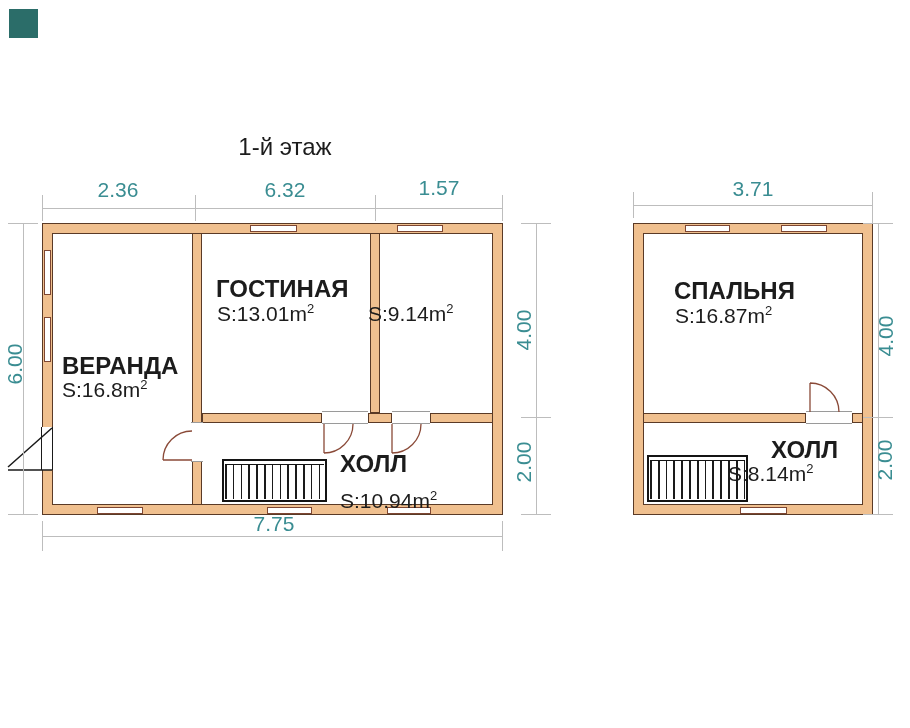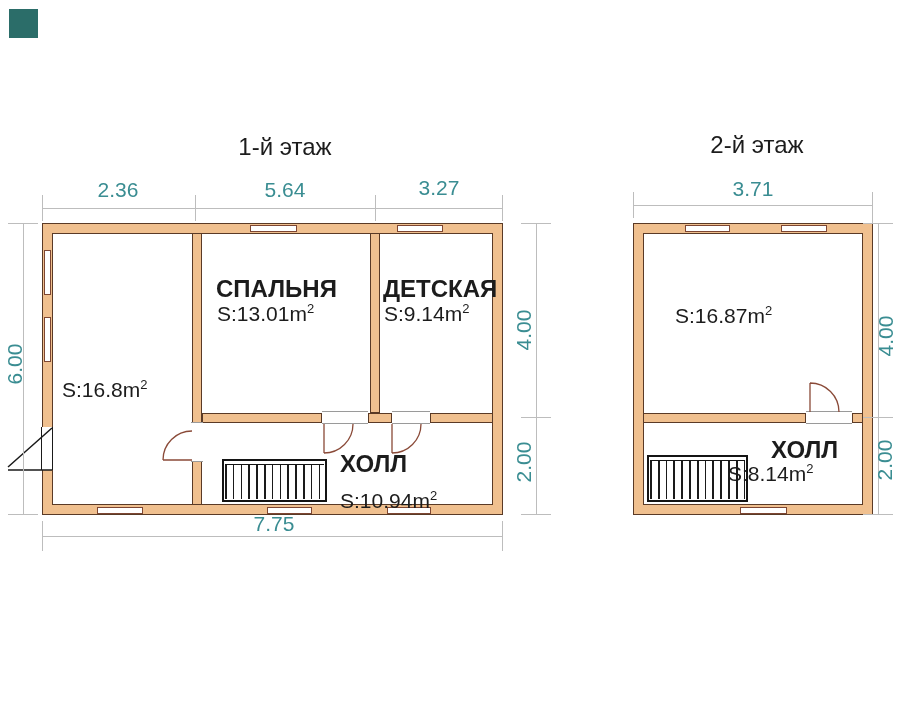"2-й этаж" div.abs { html: <div>2-й этаж</div> -> none }
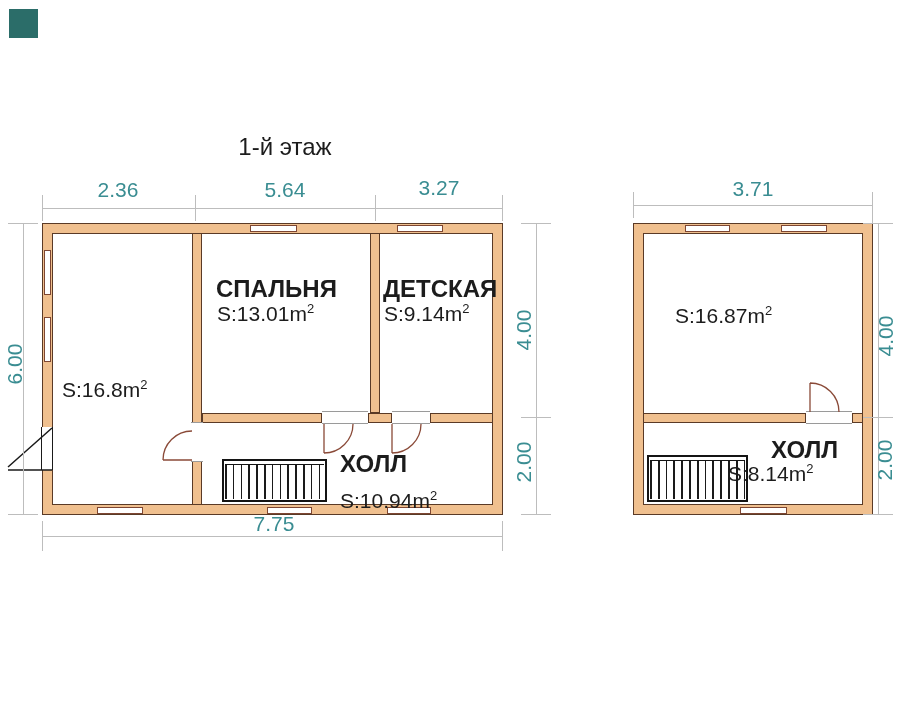"5.64" div.abs { text: 5.64 -> 6.32 }
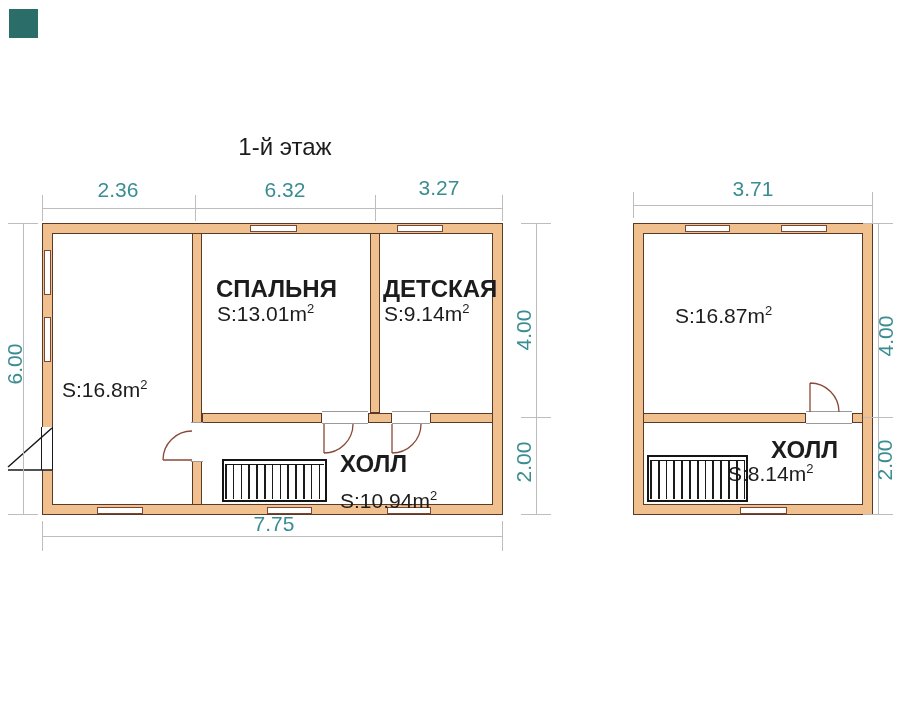"3.27" div.abs { text: 3.27 -> 1.57 }
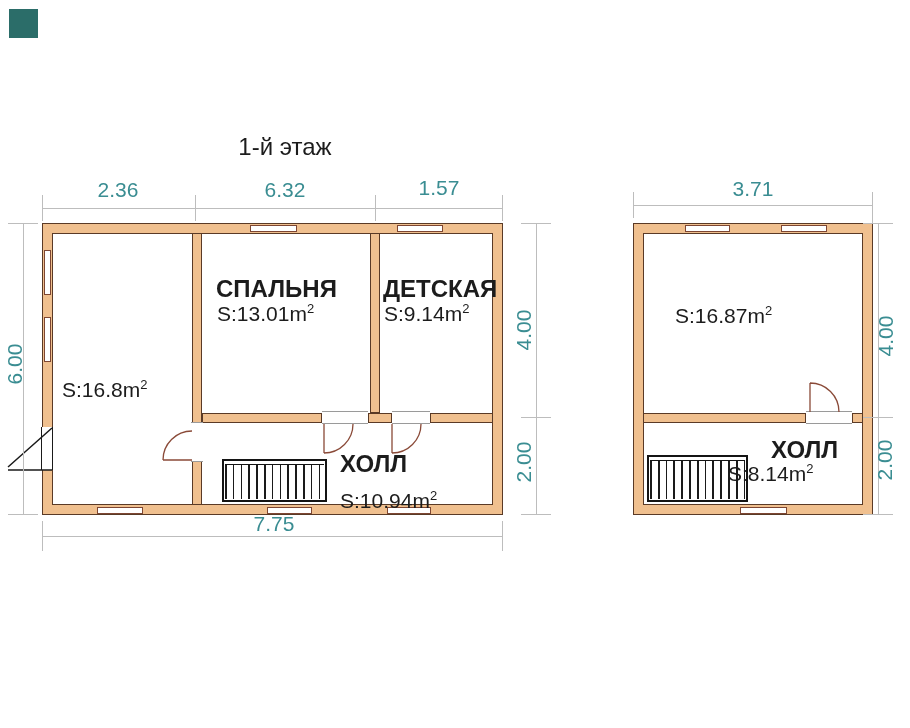"СПАЛЬНЯ" div.abs { text: СПАЛЬНЯ -> ГОСТИНАЯ }
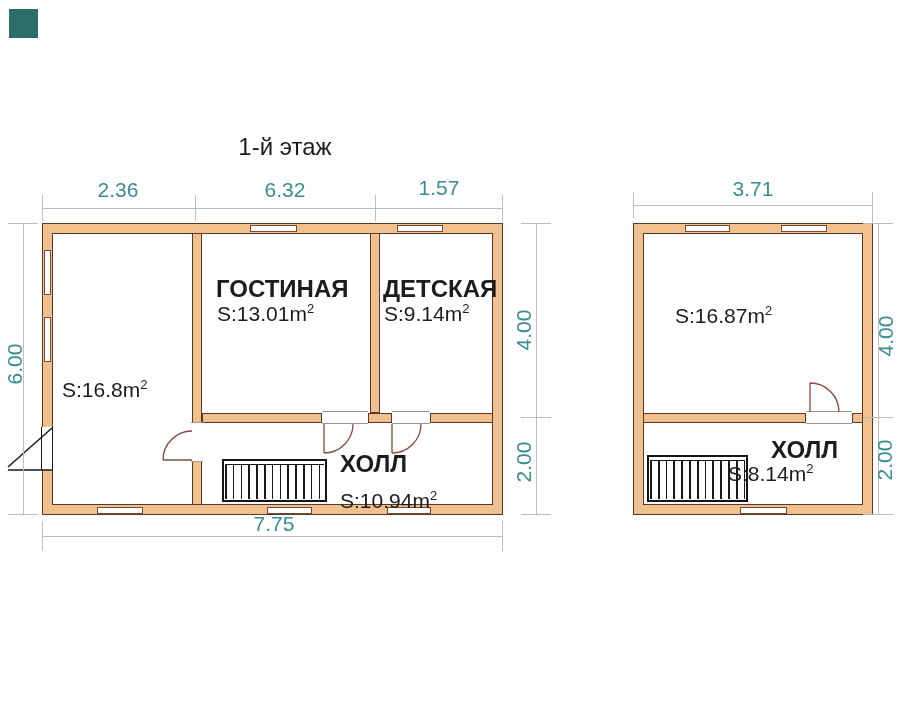"ДЕТСКАЯ" div.abs { html: <div>ДЕТСКАЯ</div> -> none }
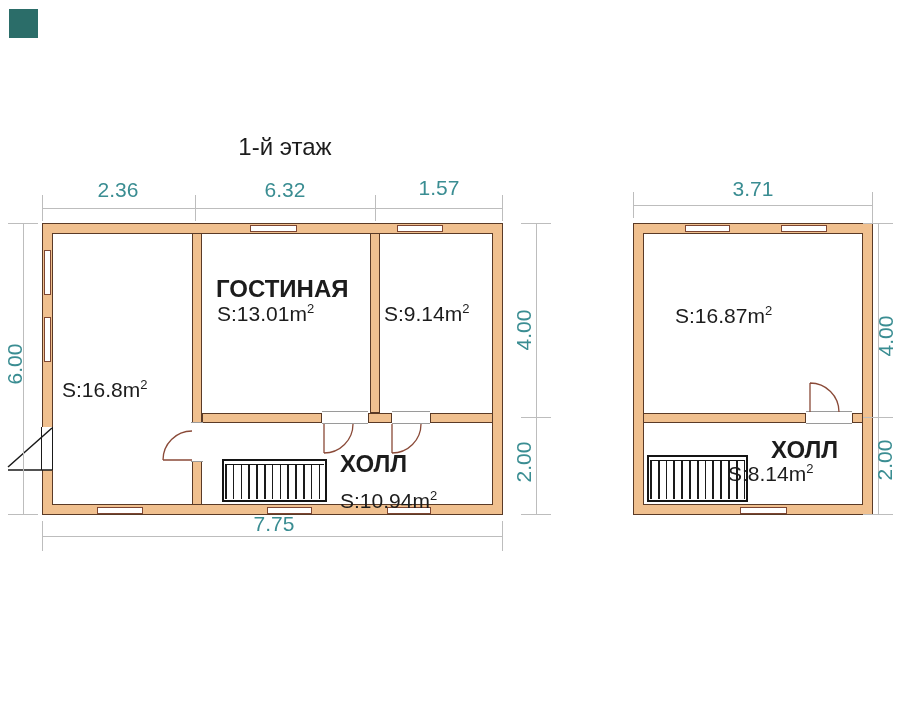"СПАЛЬНЯ" div.abs { html: none -> <div>СПАЛЬНЯ</div> }
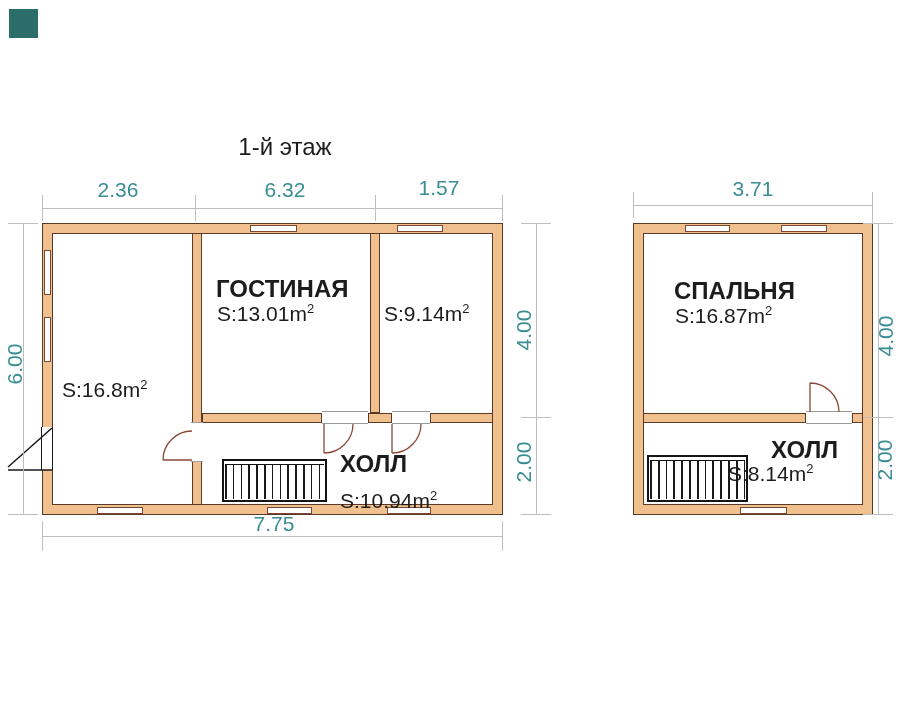"S:9.14m2" div.abs { left: 384px -> 368px }
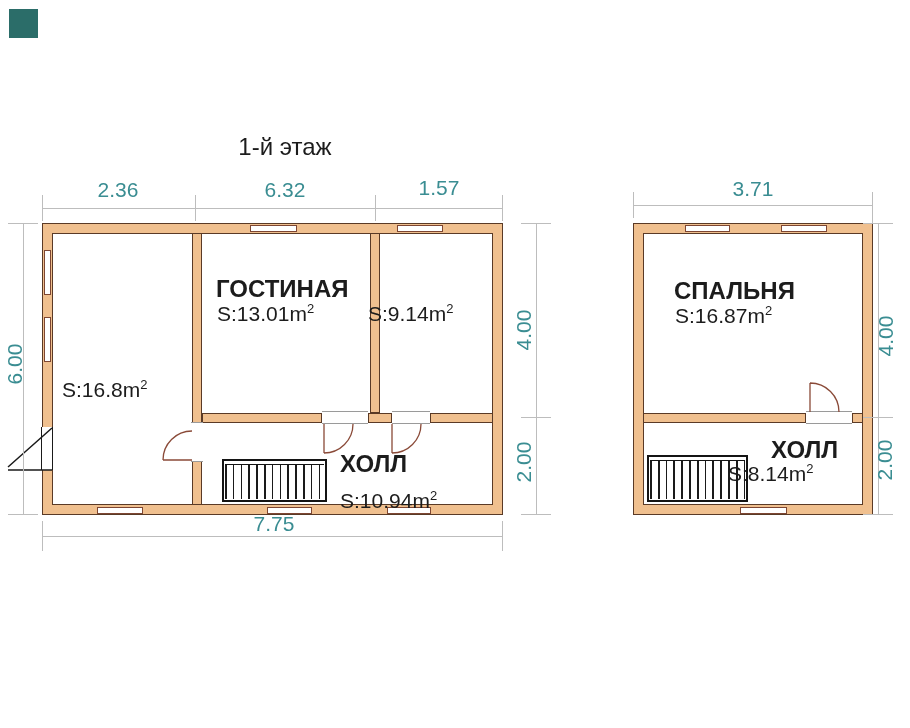"ВЕРАНДА" div.abs { html: none -> <div>ВЕРАНДА</div> }
